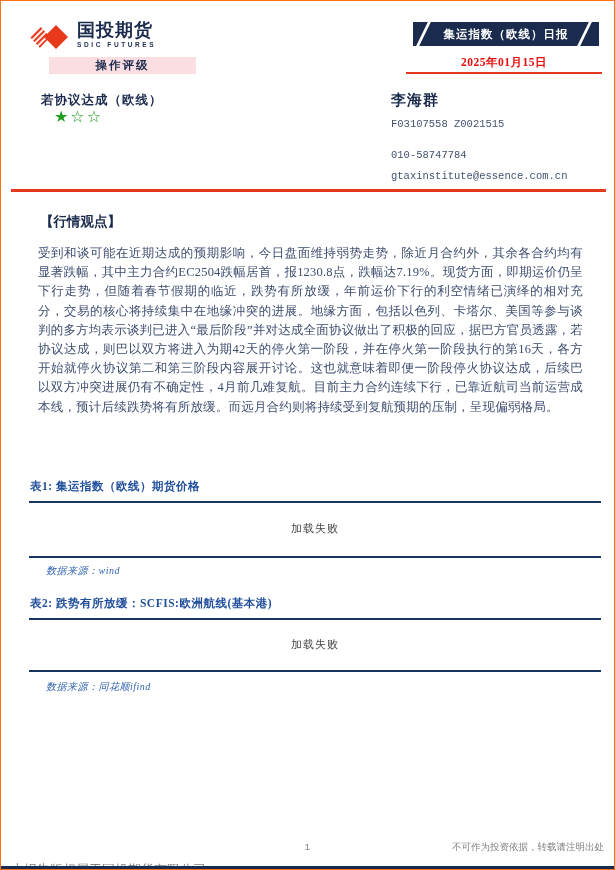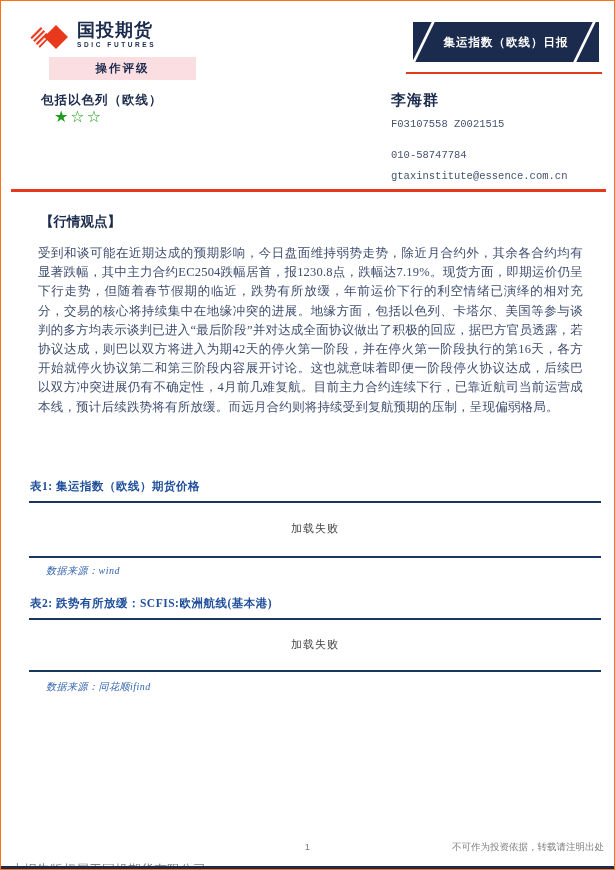"集运指数（欧线）日报" .banner { height: 40px -> 24px }
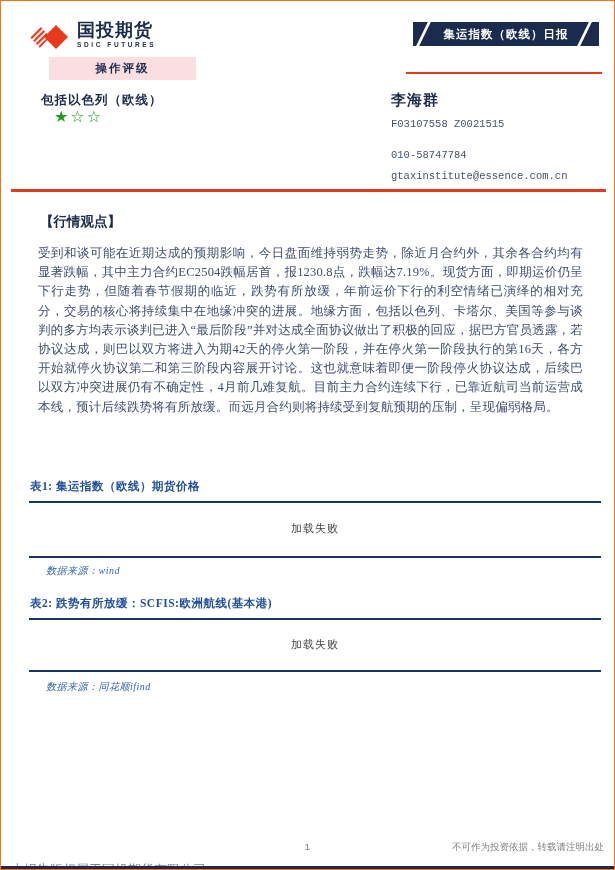"操作评级" .rating-box { height: 23px -> 17px }
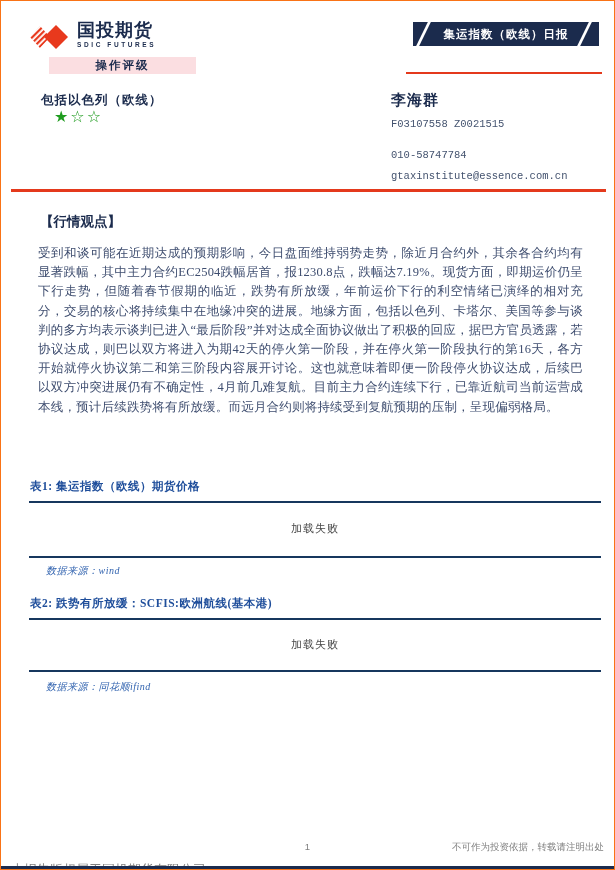"2025年01月15日" div.date { html: none -> <div>2025年01月15日</div> }
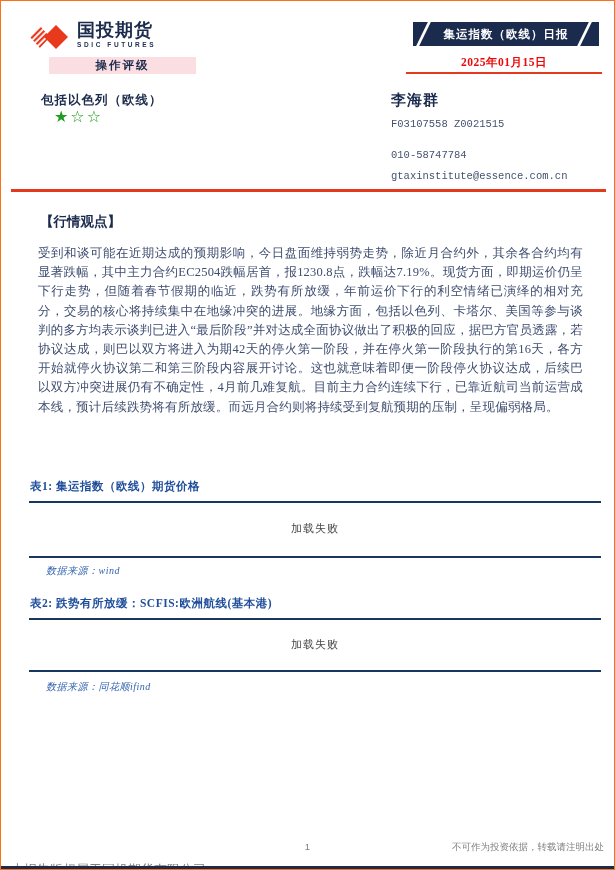"包括以色列（欧线）" div.product { text: 包括以色列 -> 若协议达成 }
